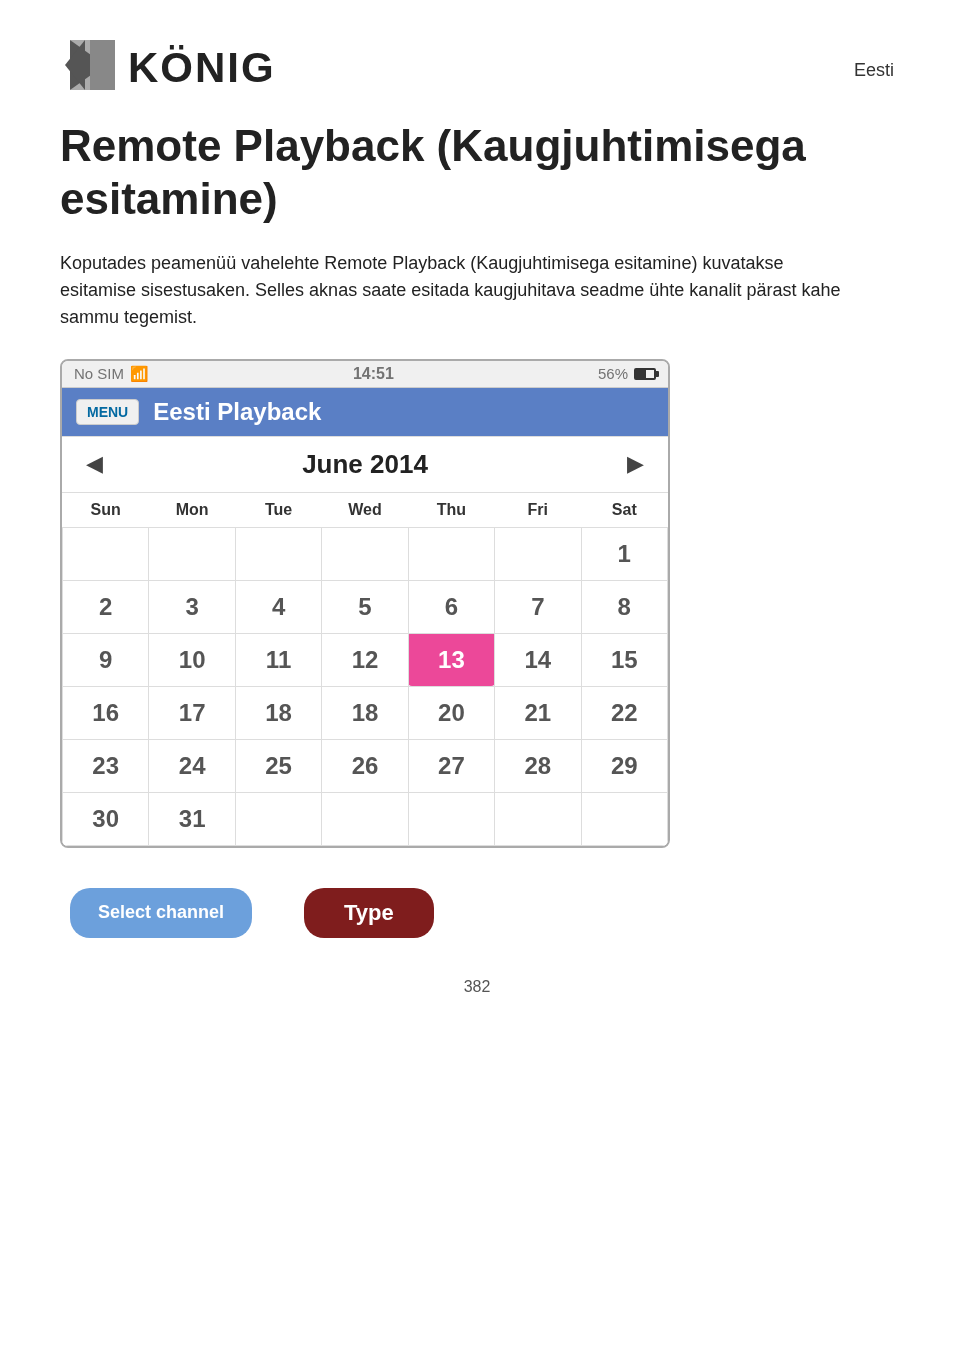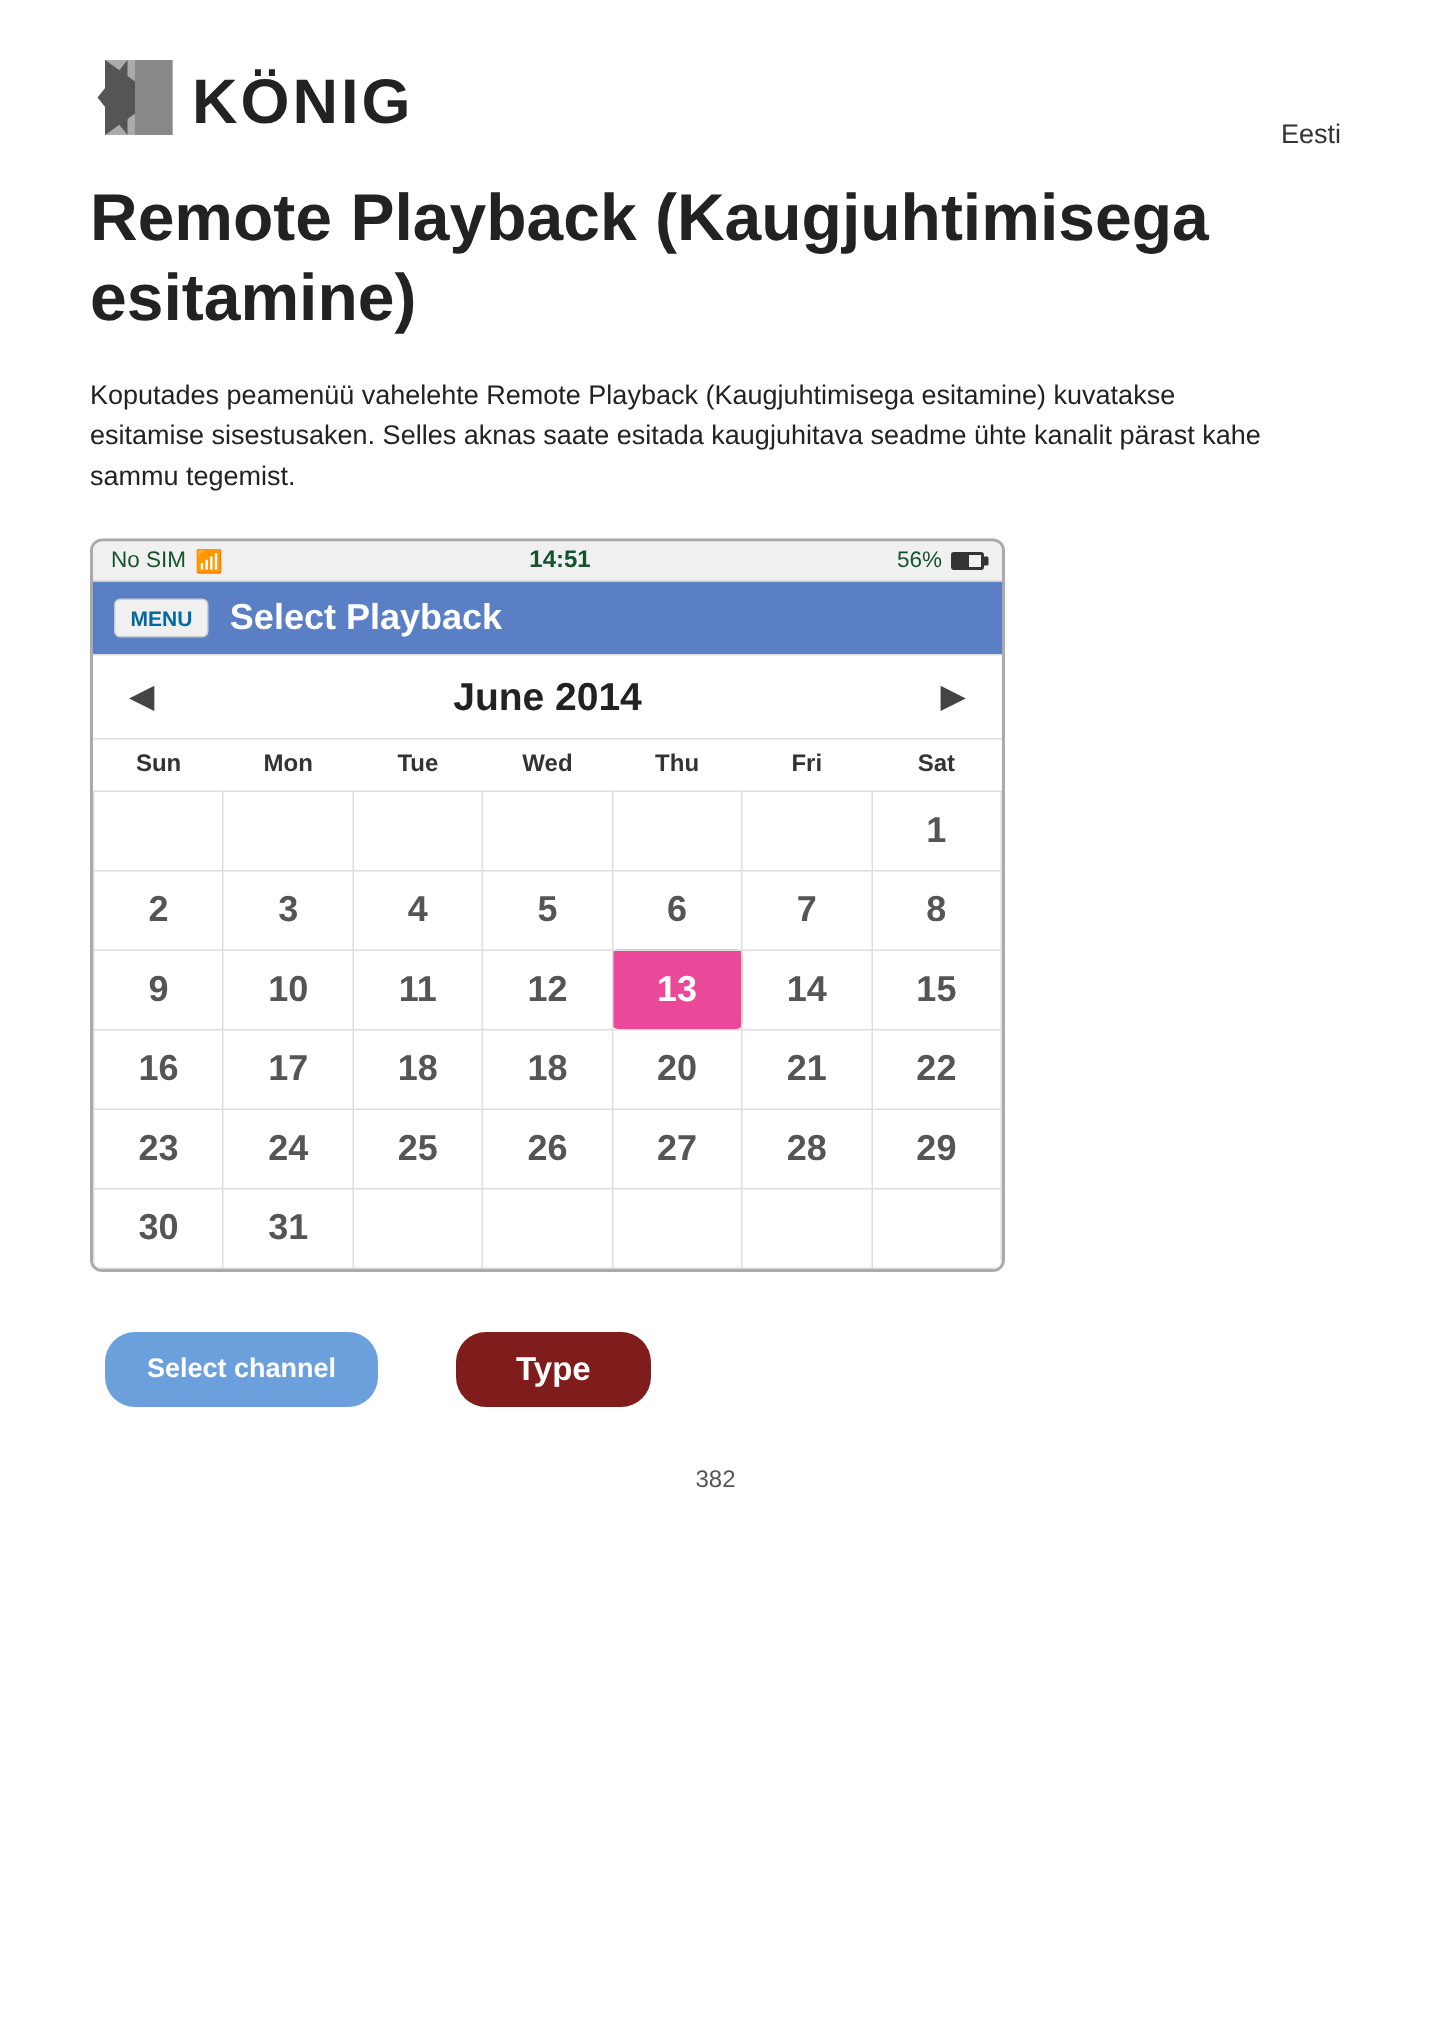"KÖNIG" .header { align-items: flex-end -> center }
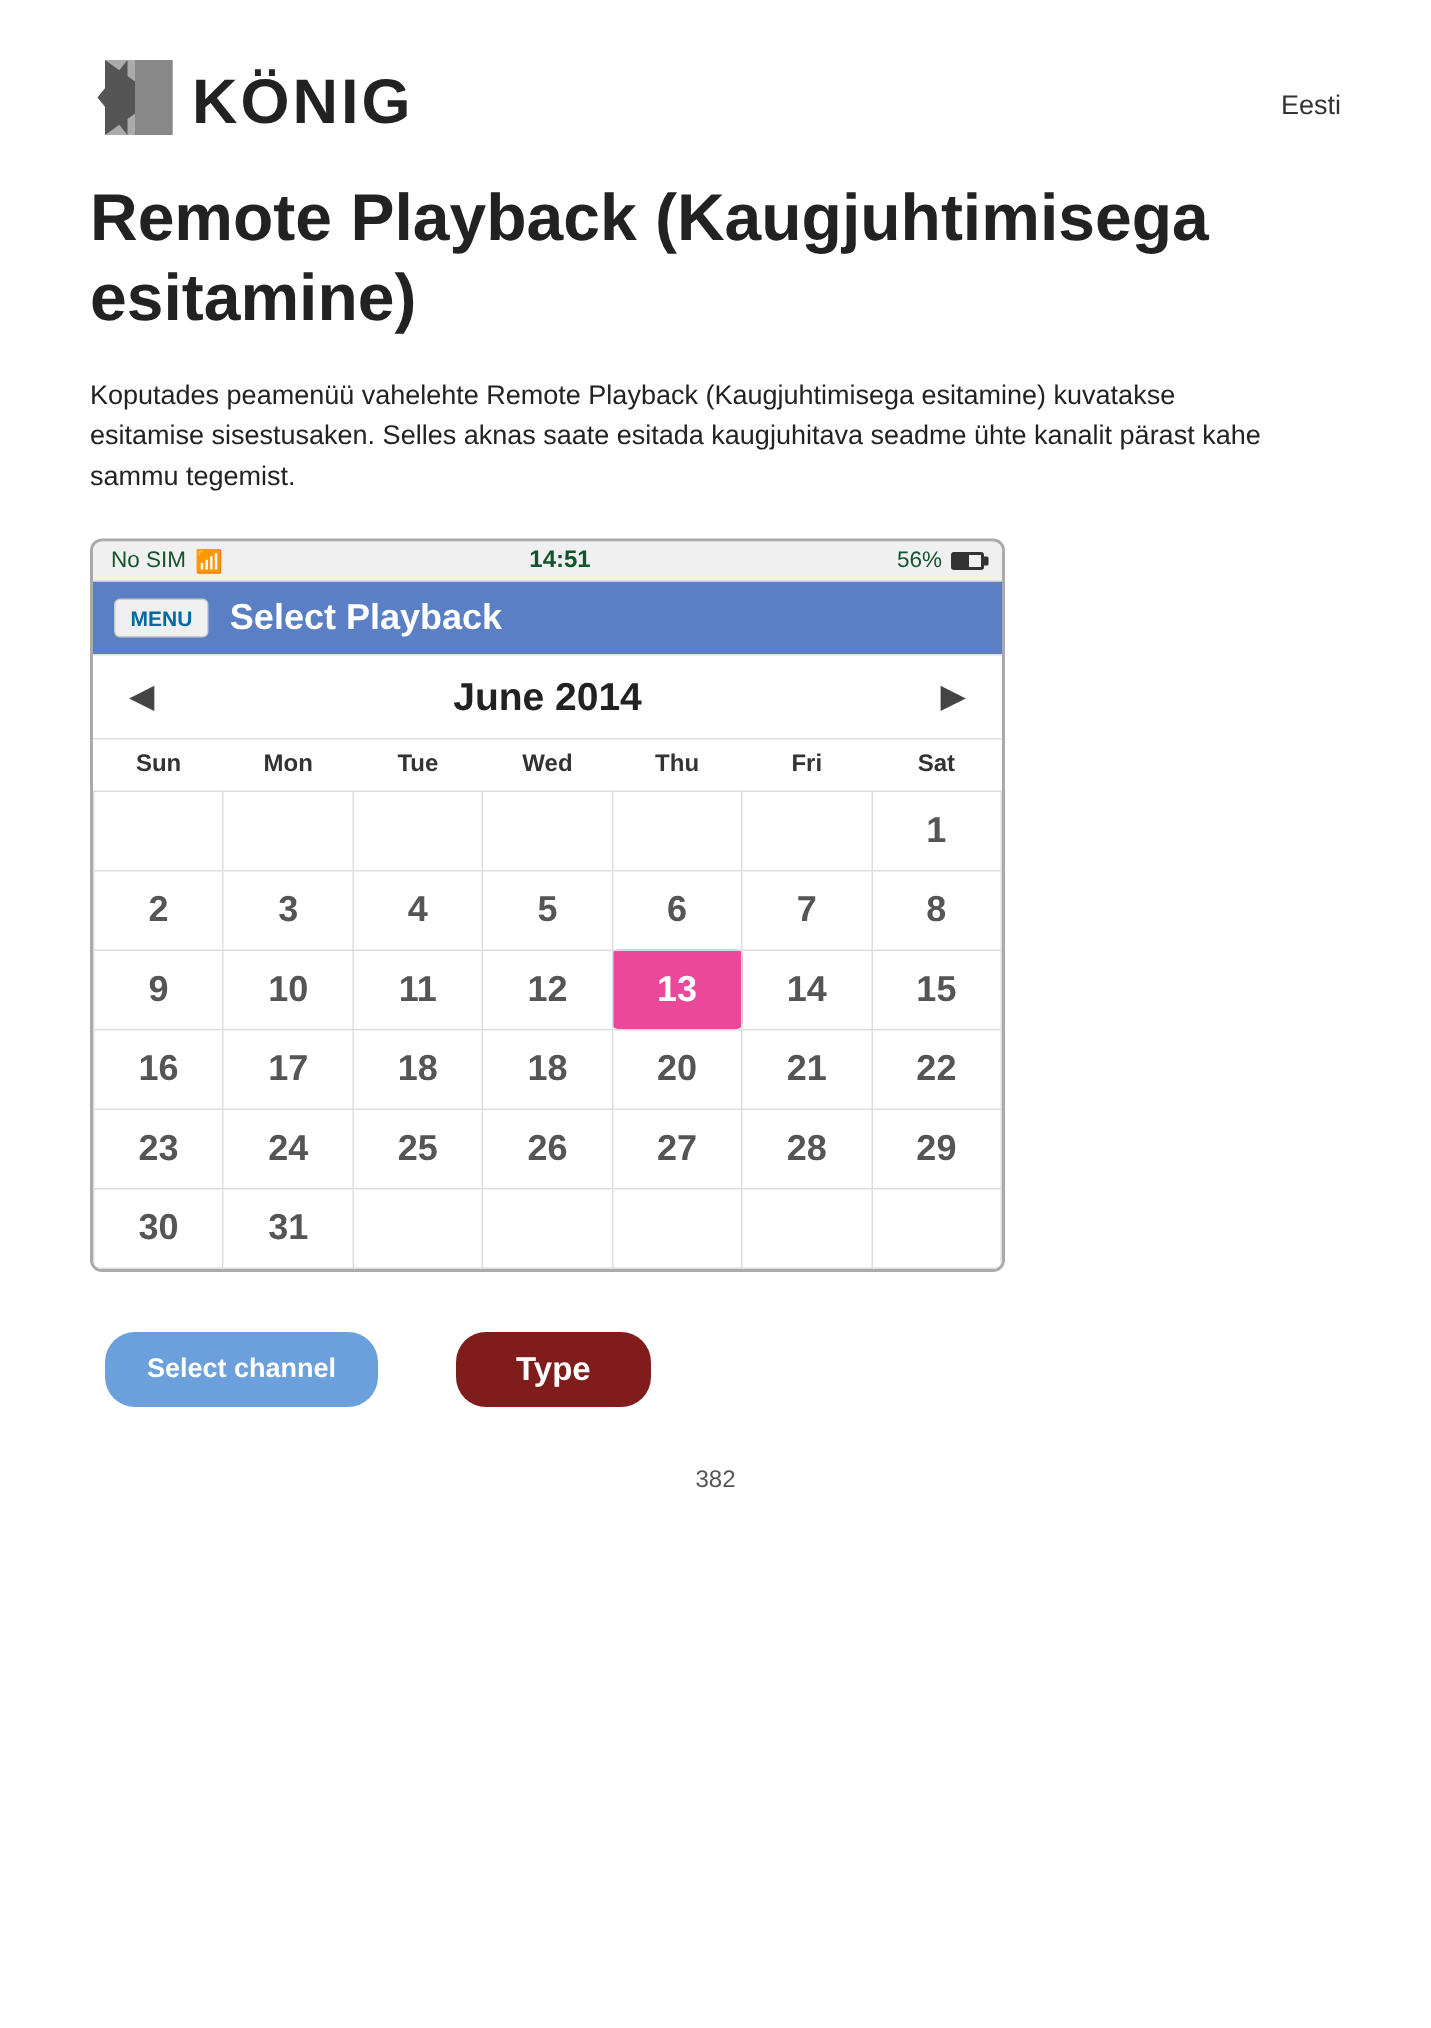"No SIM" .status-bar { color: #14532d -> #737373 }
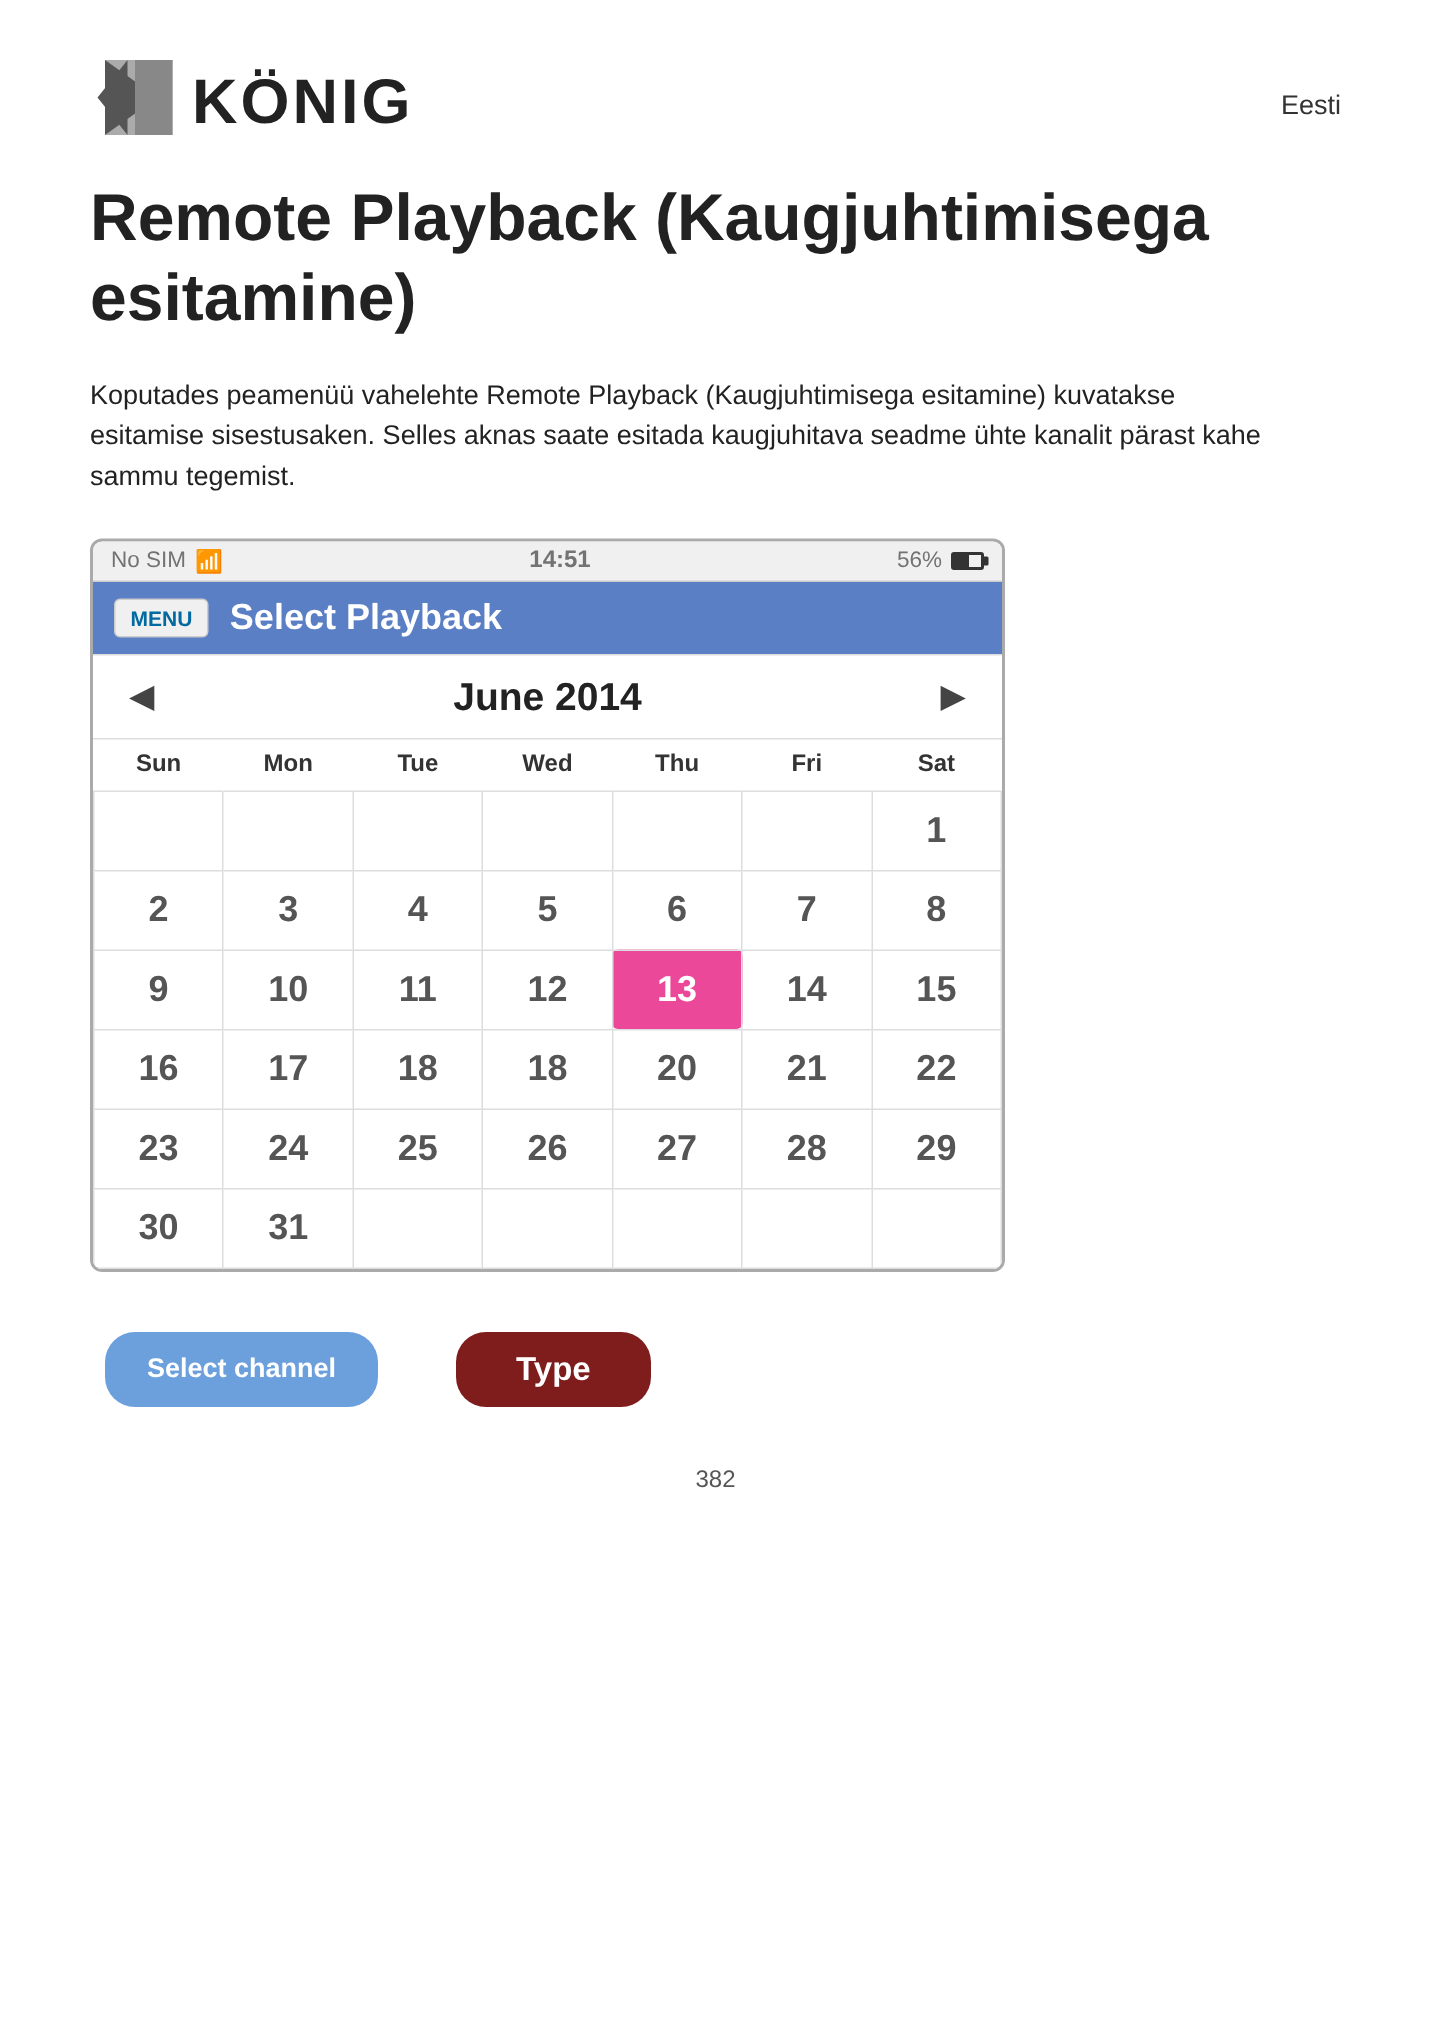"Select Playback" div.nav-title { text: Select -> Eesti }
